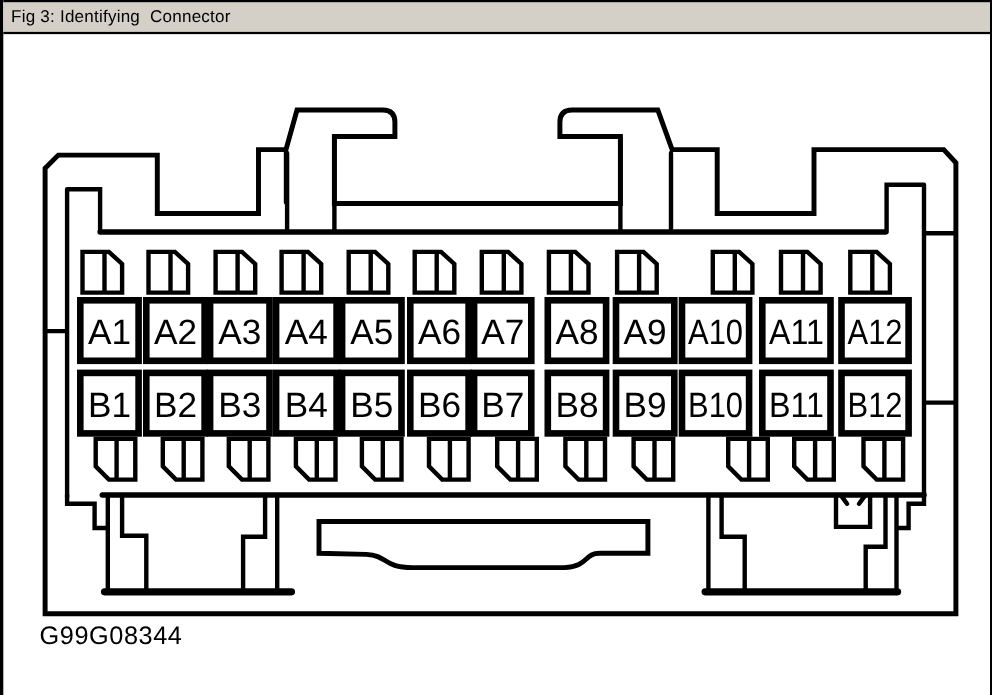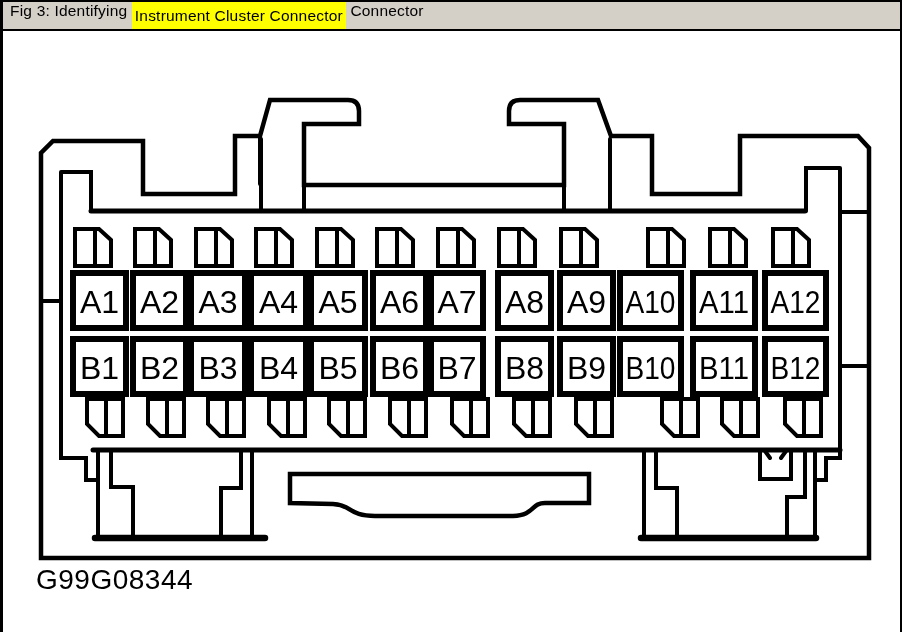"Fig 3: Identifying" .titlebar { align-items: flex-start -> center }
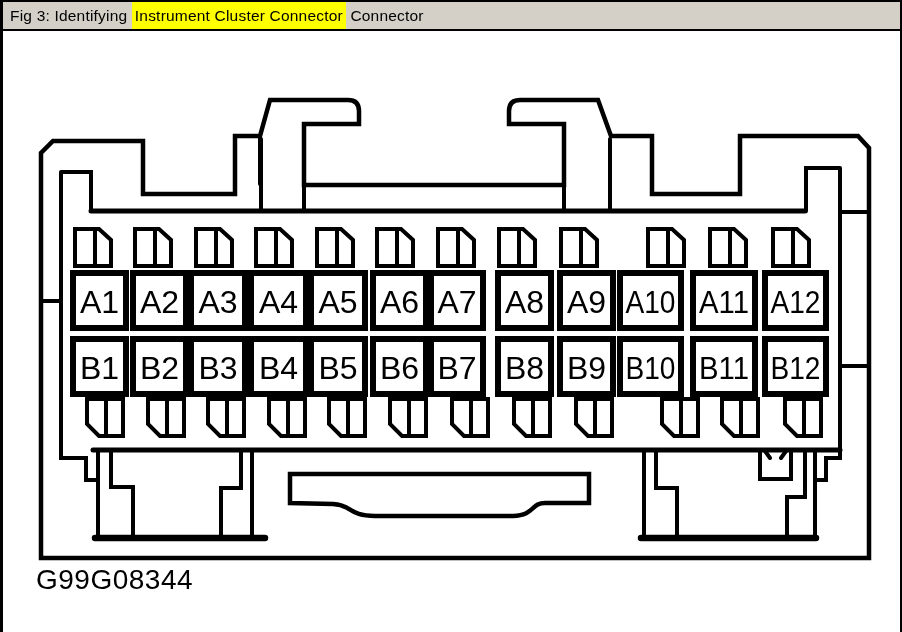"Instrument Cluster Connector" mark { html: <mark>Instrument Cluster Connector</mark> -> none }
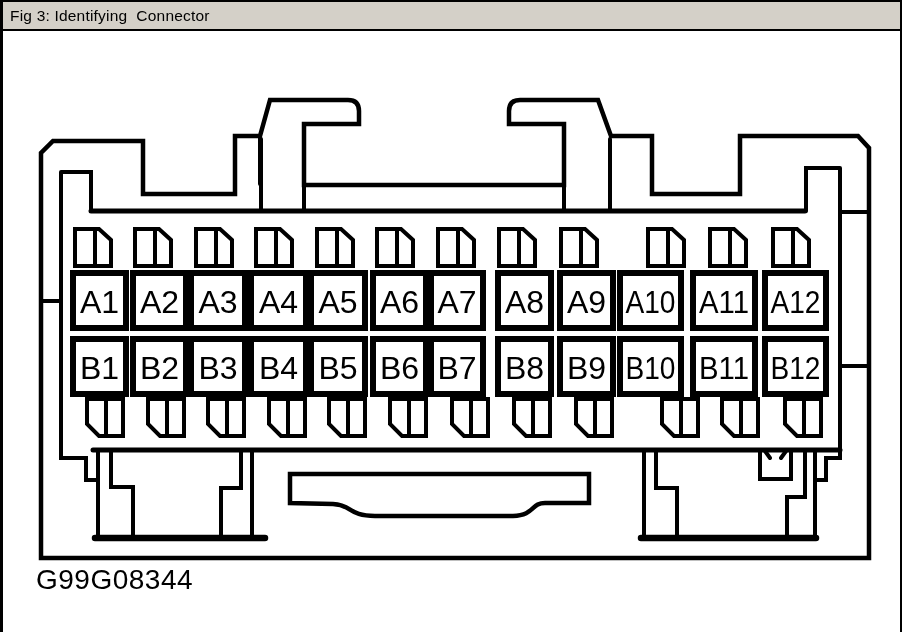"G99G08344" .fig-code { font-size: 28px -> 23px }
